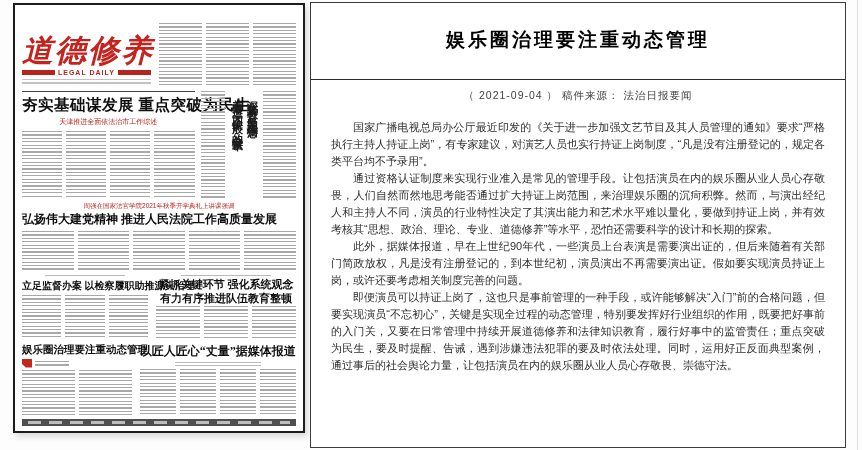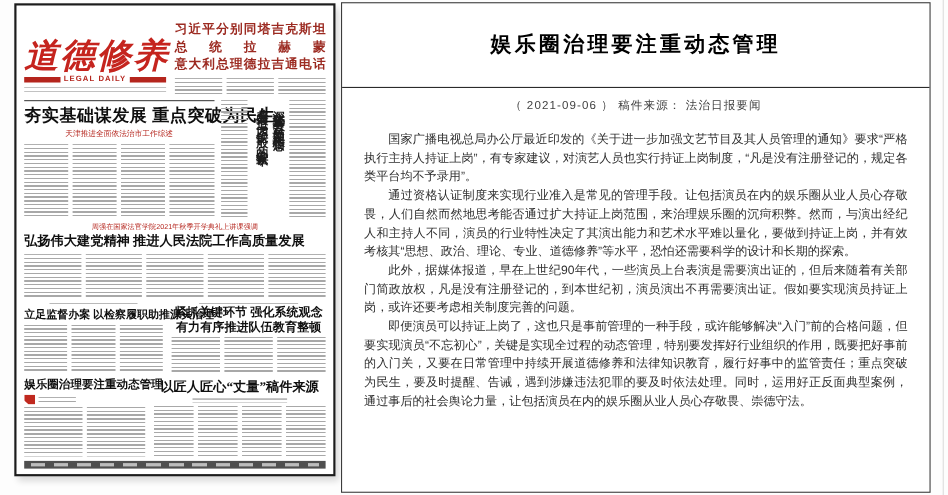"习近平分别同塔吉克斯坦总统拉赫蒙" div.tophead { html: <div> <div>习近平分别同塔吉克斯坦总统拉赫蒙</div> <div>意大利总理德拉吉通电话</div> </div> -> none }
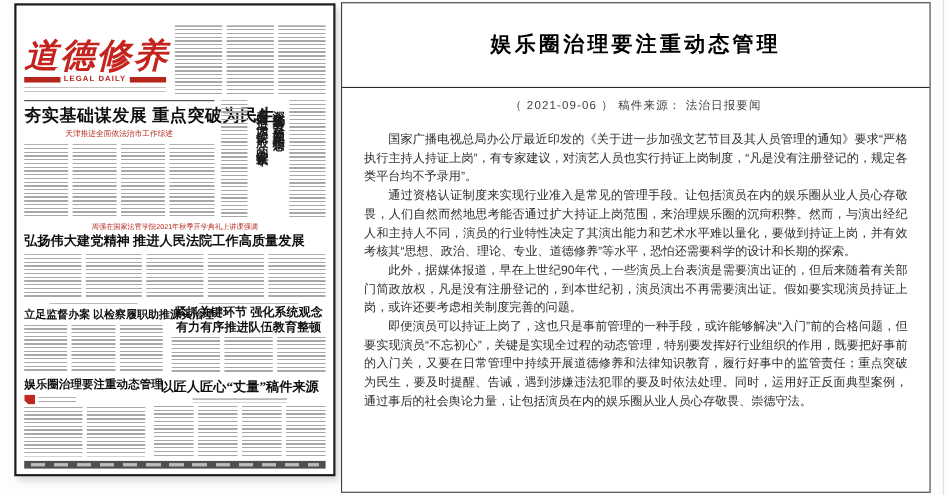"（ 2021-09-06 ） 稿件来源： 法治日报要闻" div.p-meta { text: 2021-09-06 -> 2021-09-04 }
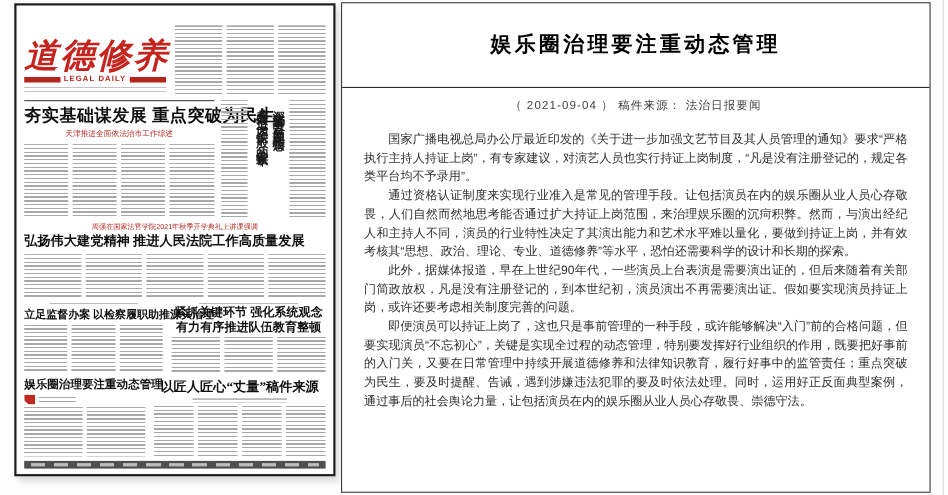"以匠人匠心“丈量”稿件来源" div.bot-head2 { text: 稿件来源 -> 据媒体报道 }
